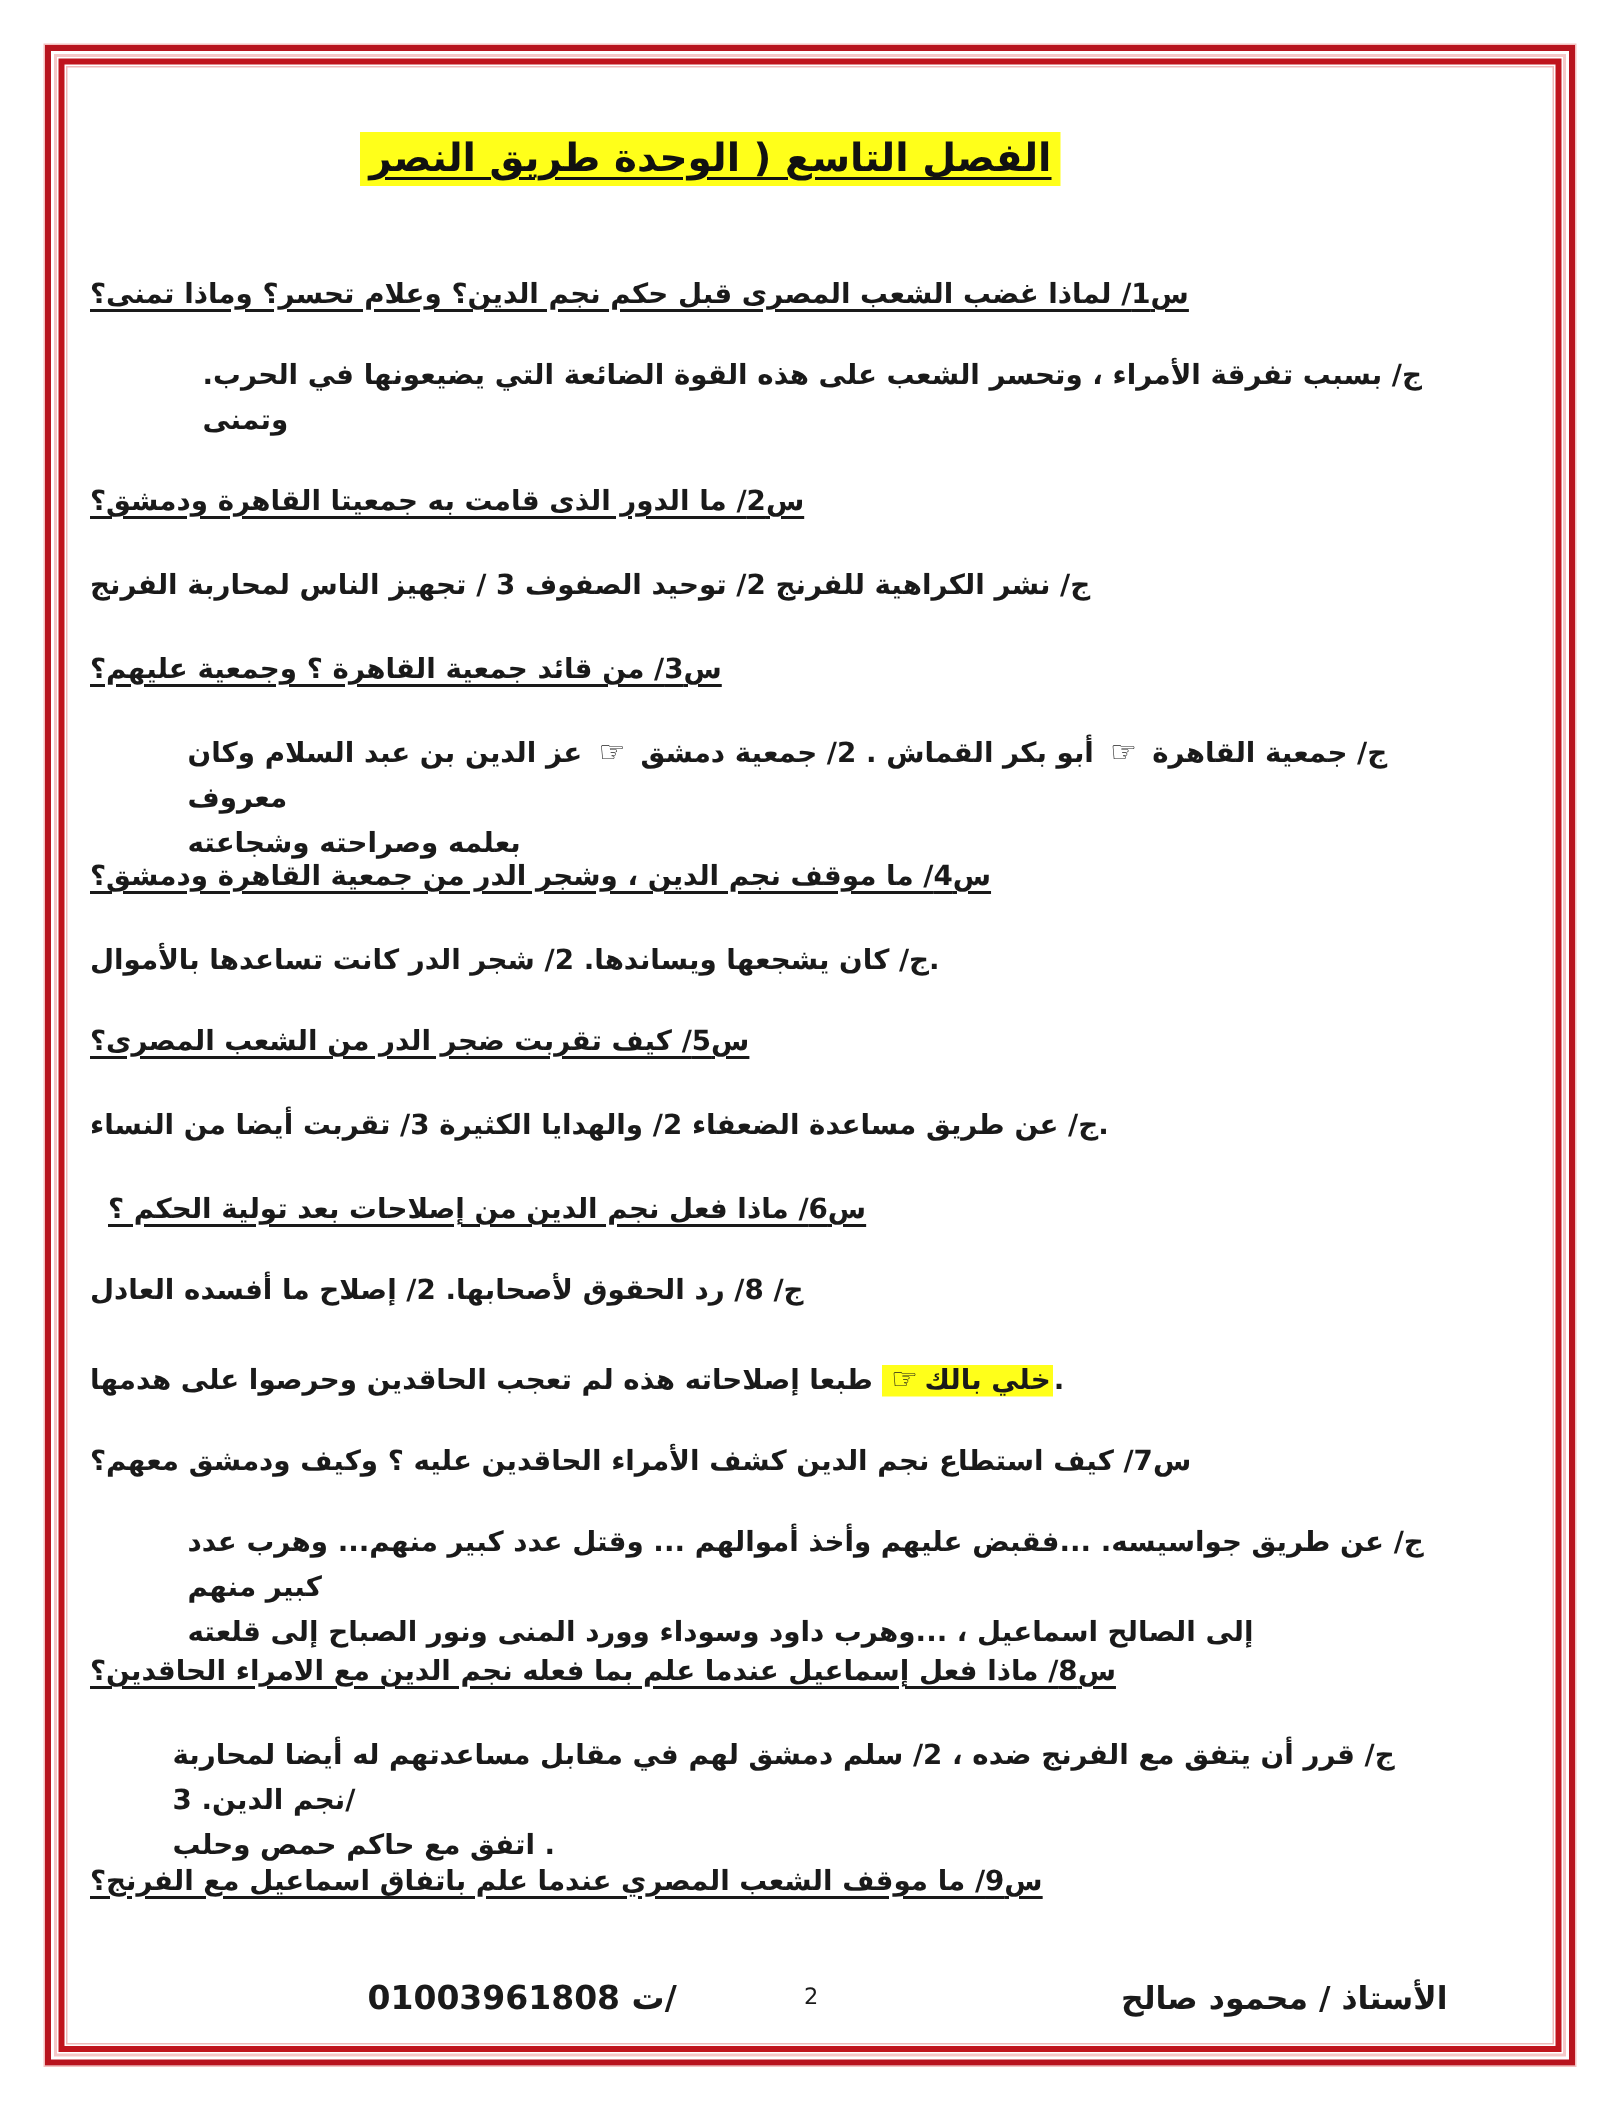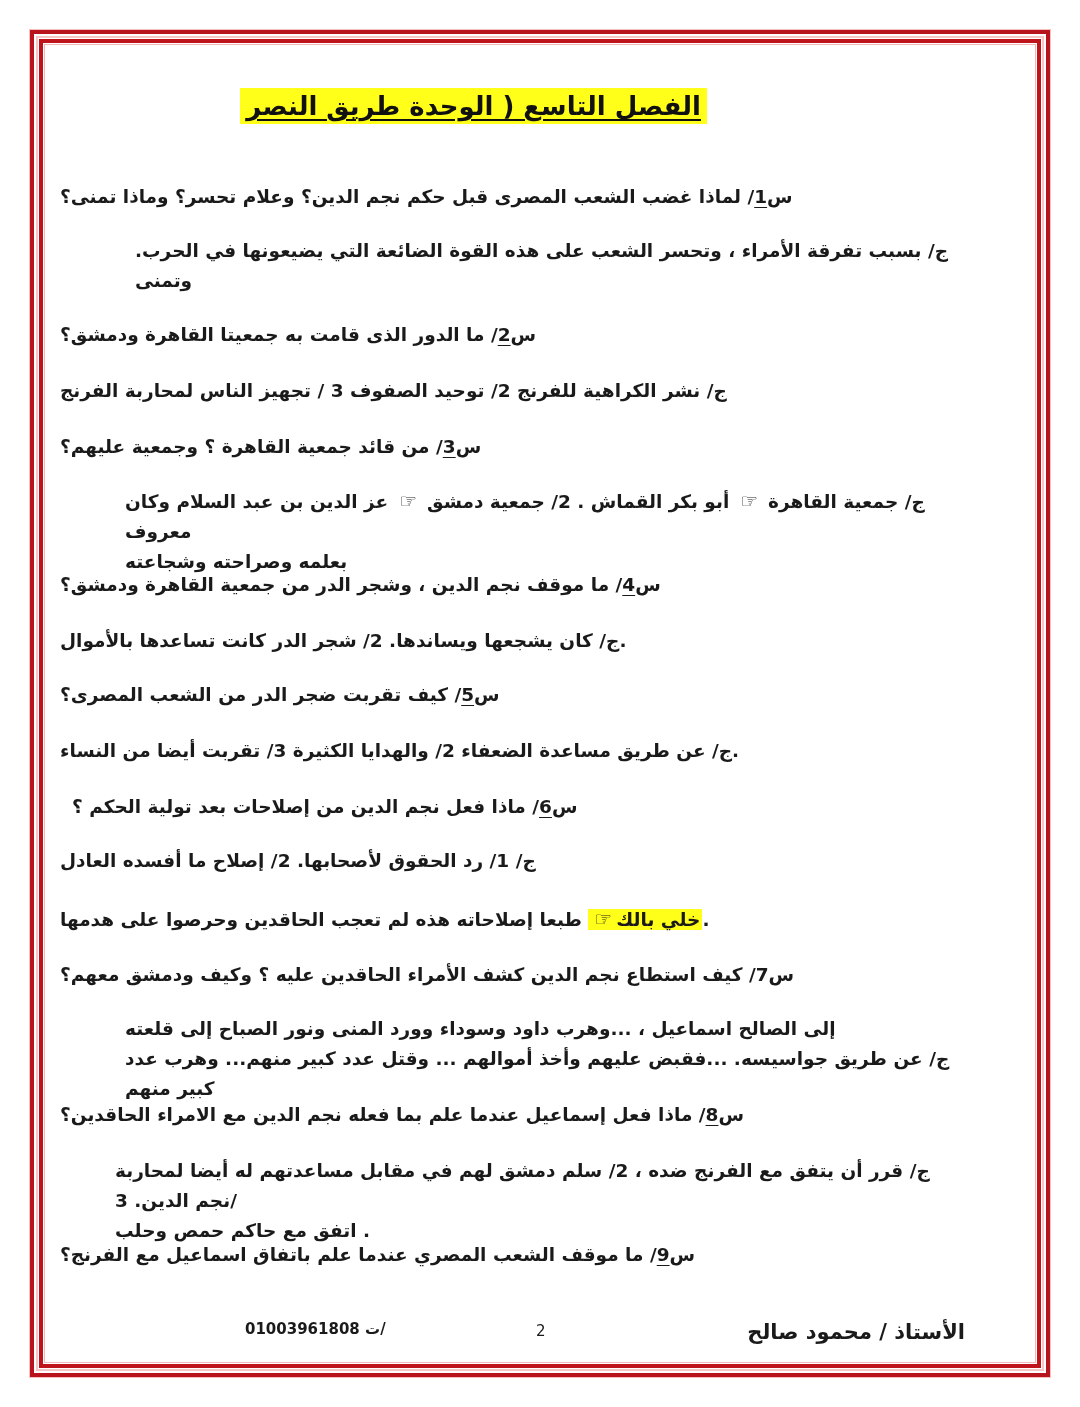"س1/ لماذا غضب الشعب المصرى" .q { text-decoration: none -> underline }
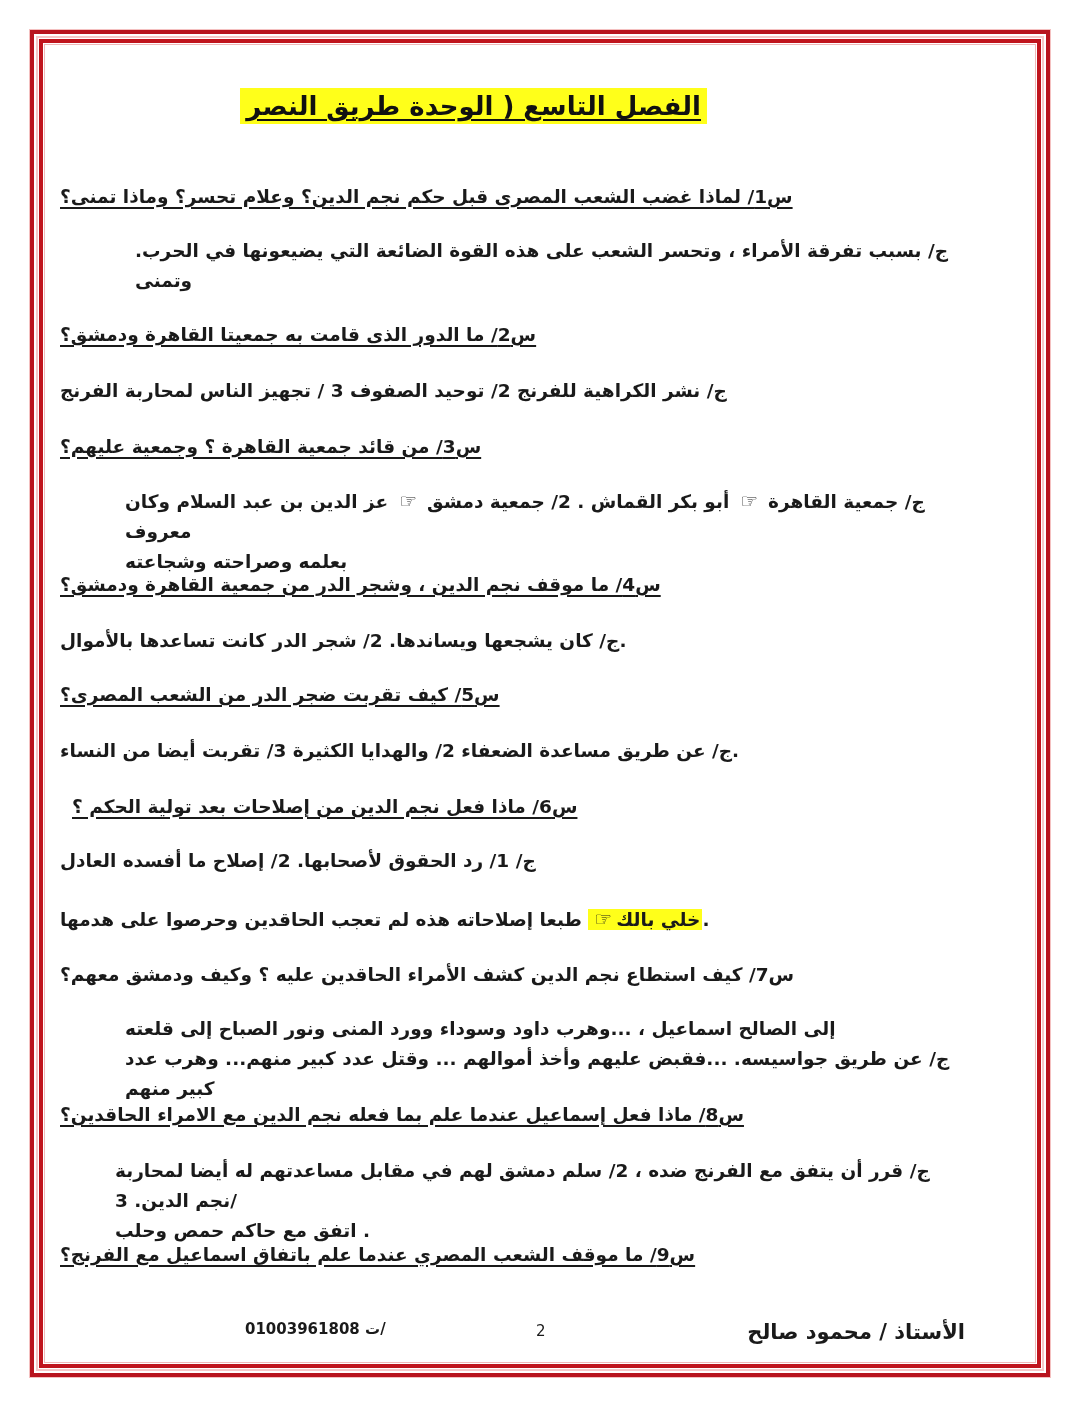"ج/ 1/ رد الحقوق لأصحابها." div { text: 1/ -> 8/ }
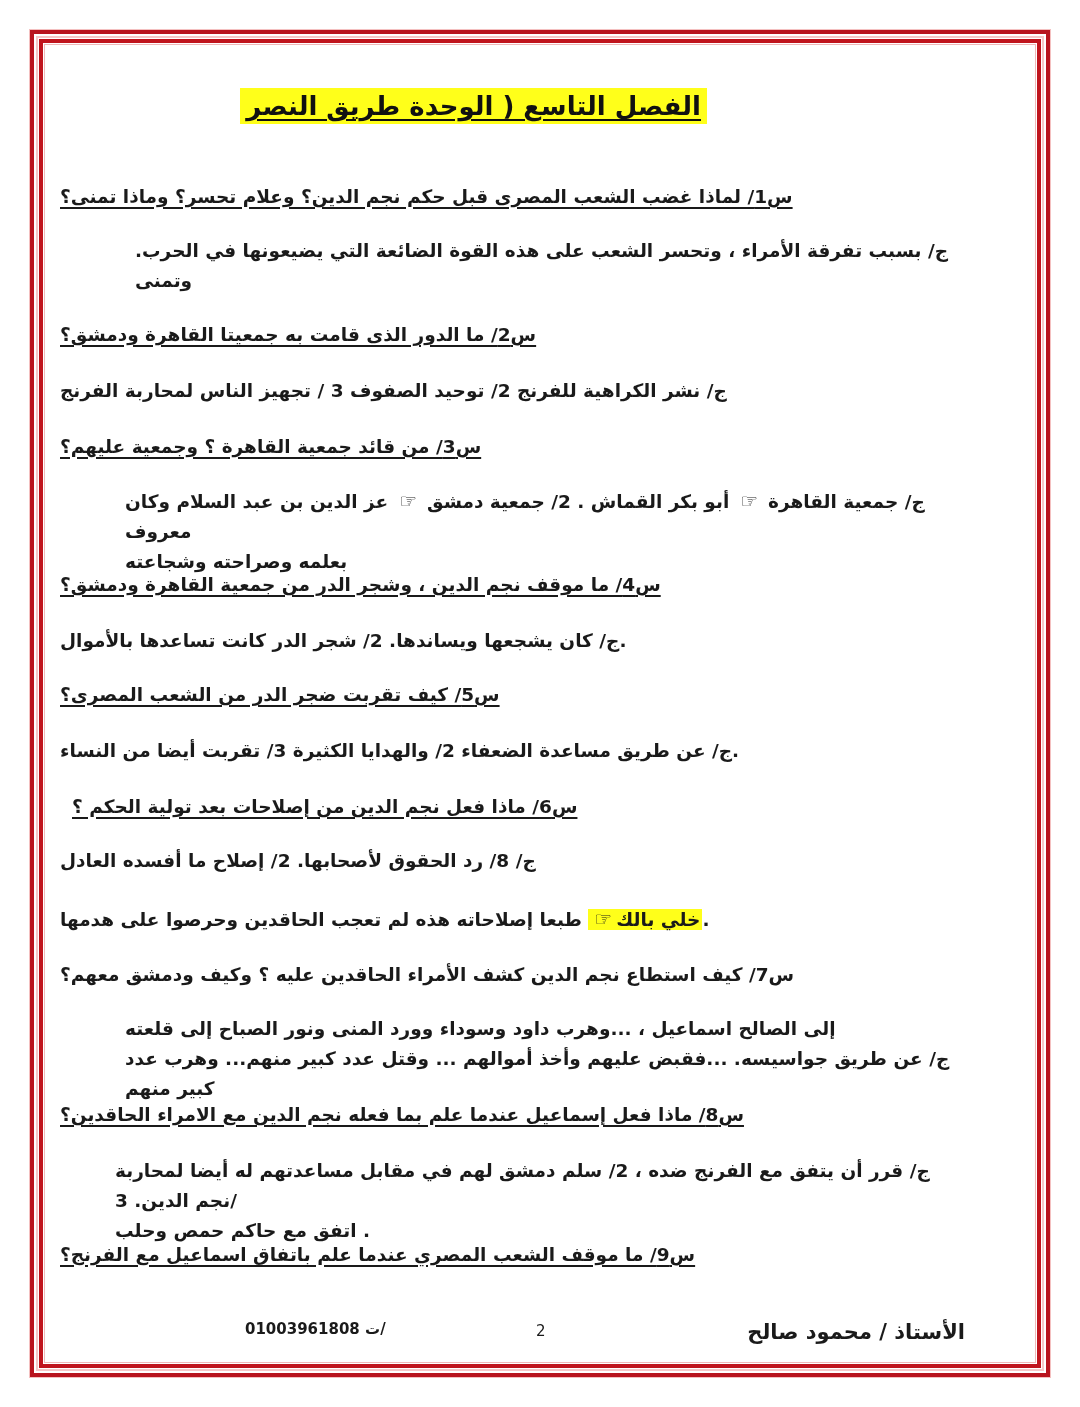"إلى الصالح اسماعيل ، ...وهرب" div { order: before "ج/ عن طريق جواسيسه. ...فقبض" -> after "ج/ عن طريق جواسيسه. ...فقبض" }
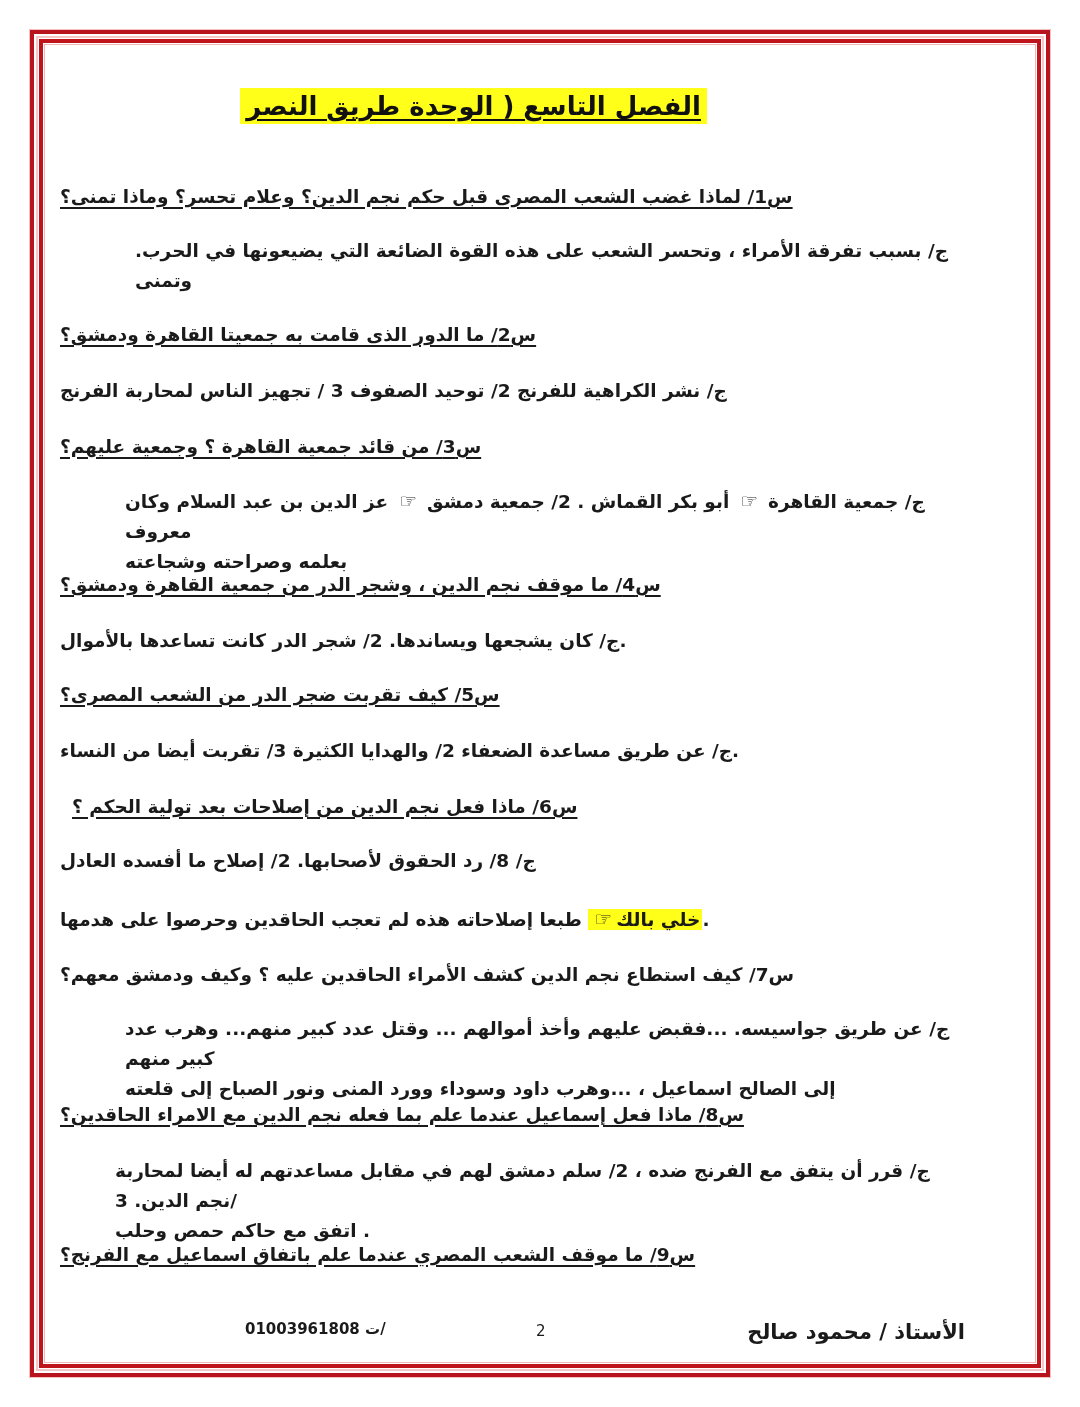"01003961808 ت/" .footer .phone { font-size: 15px -> 22px }
